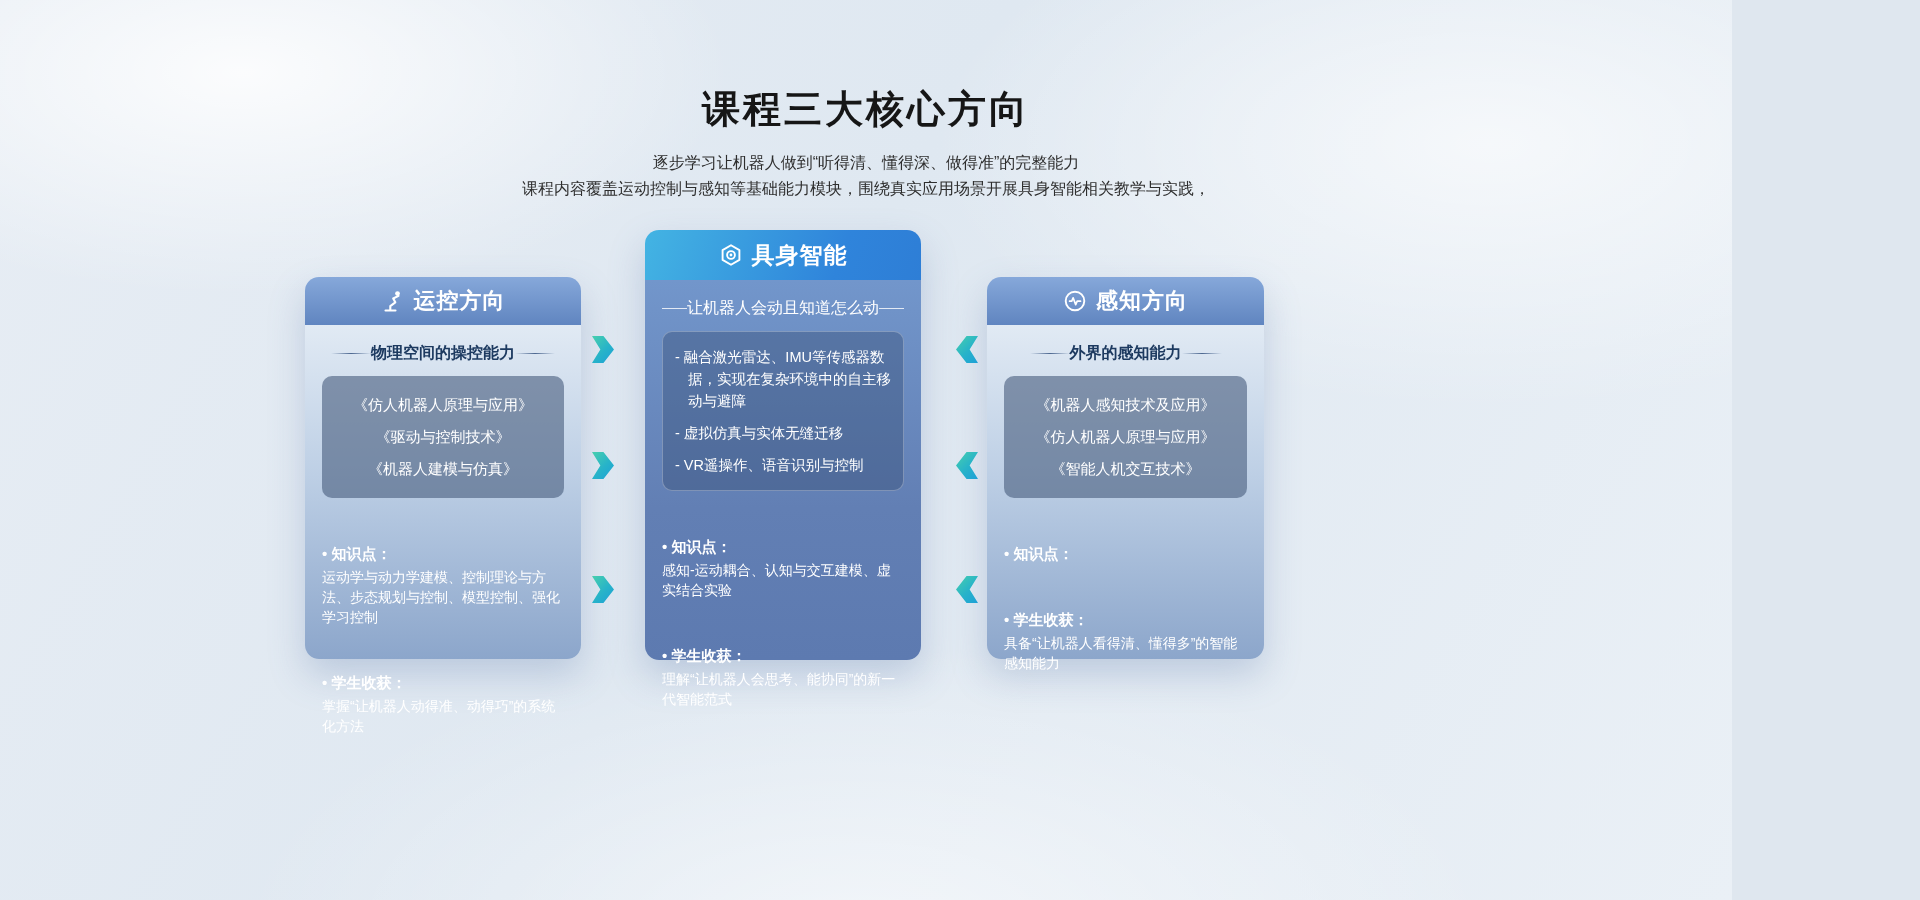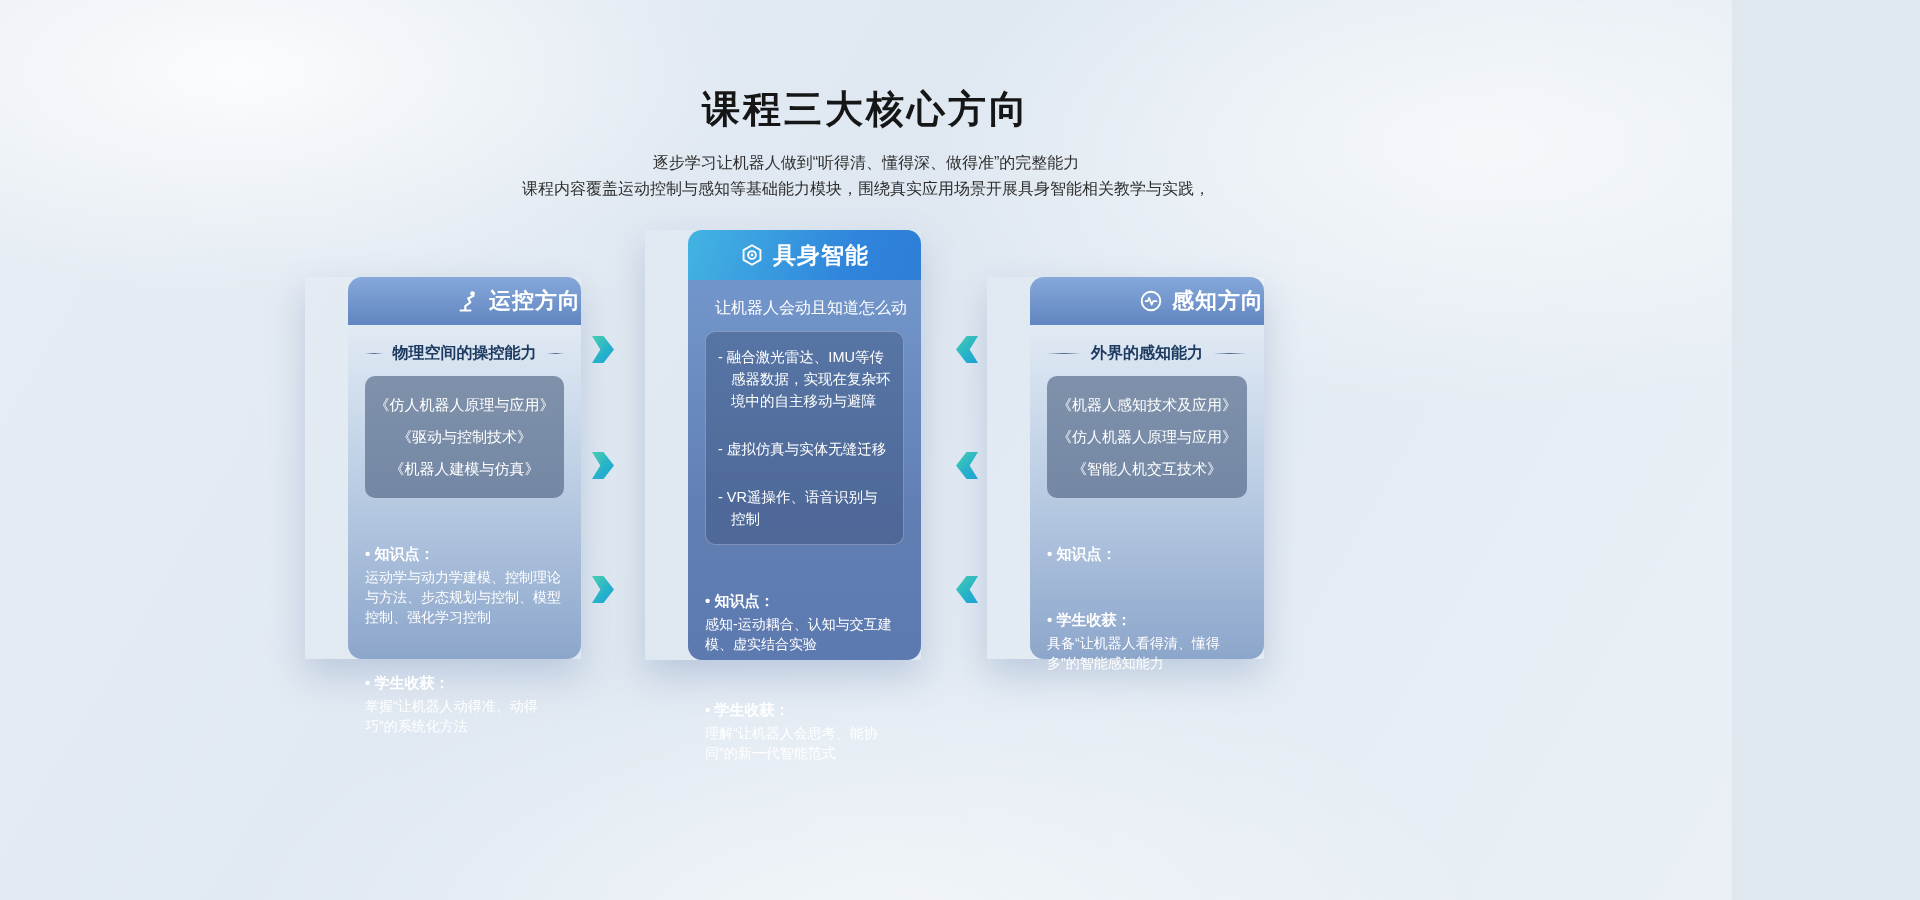"具身智能" .card { border-radius: 2px -> 14px; padding-left: 43px -> none }
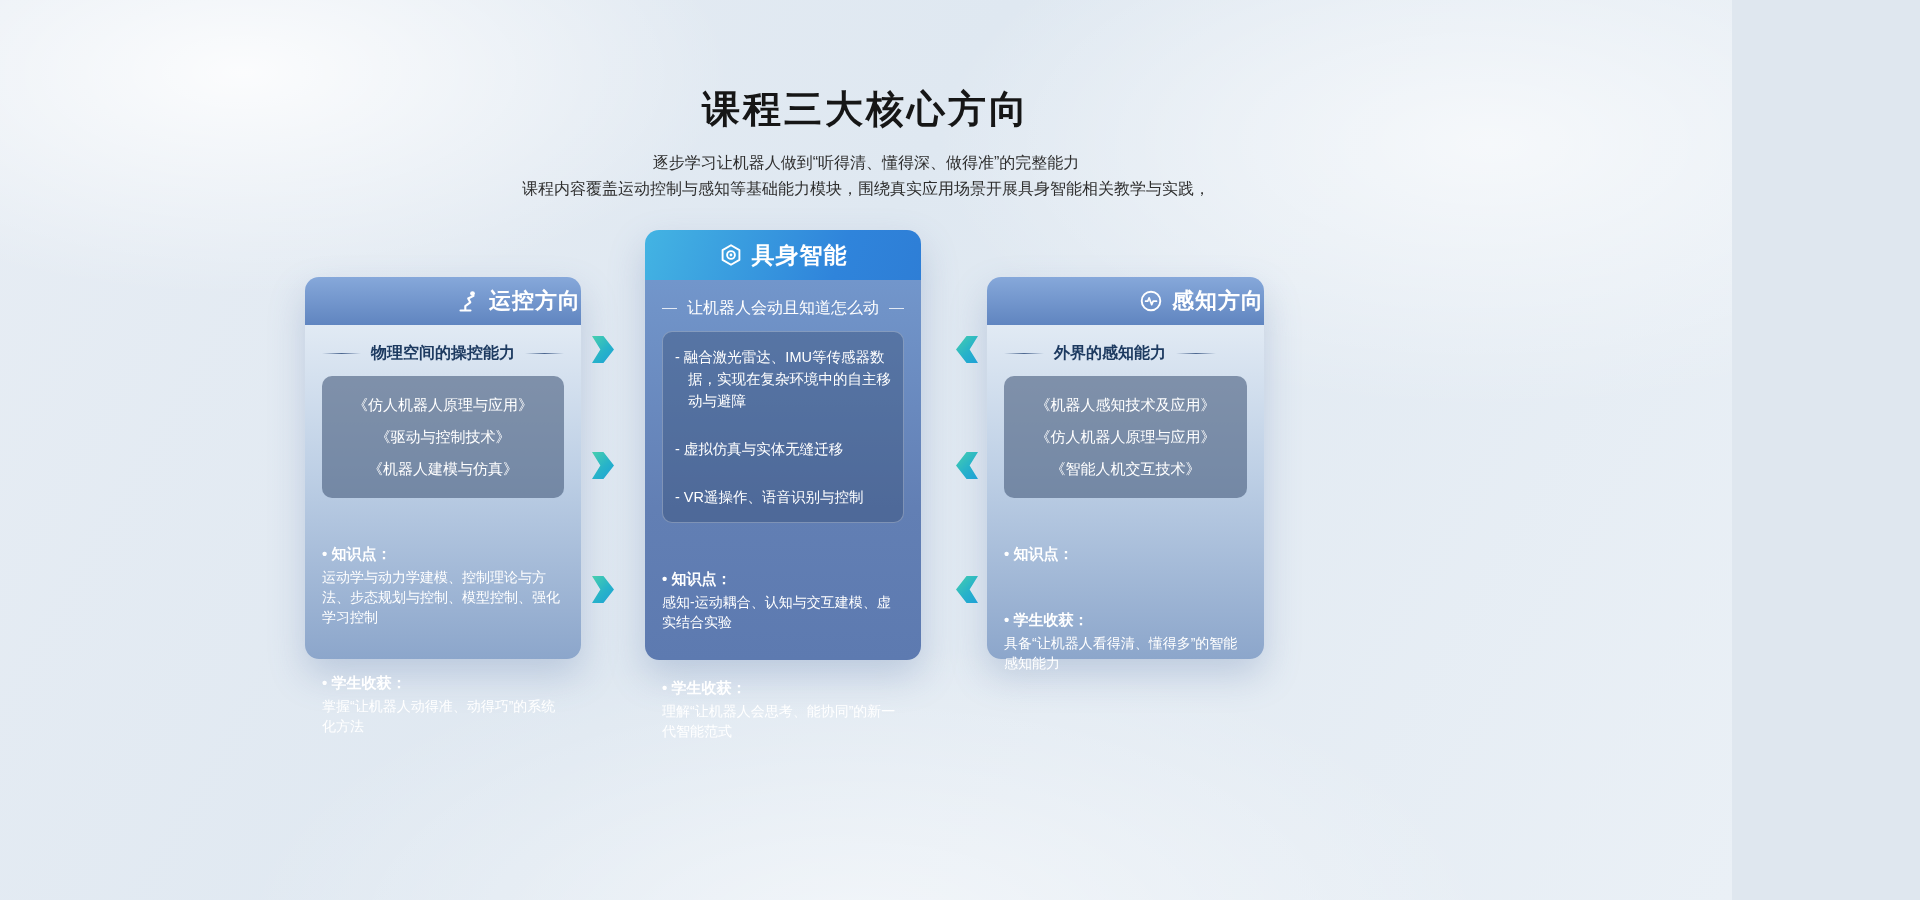"运控方向" .side-header { justify-content: flex-end -> none }
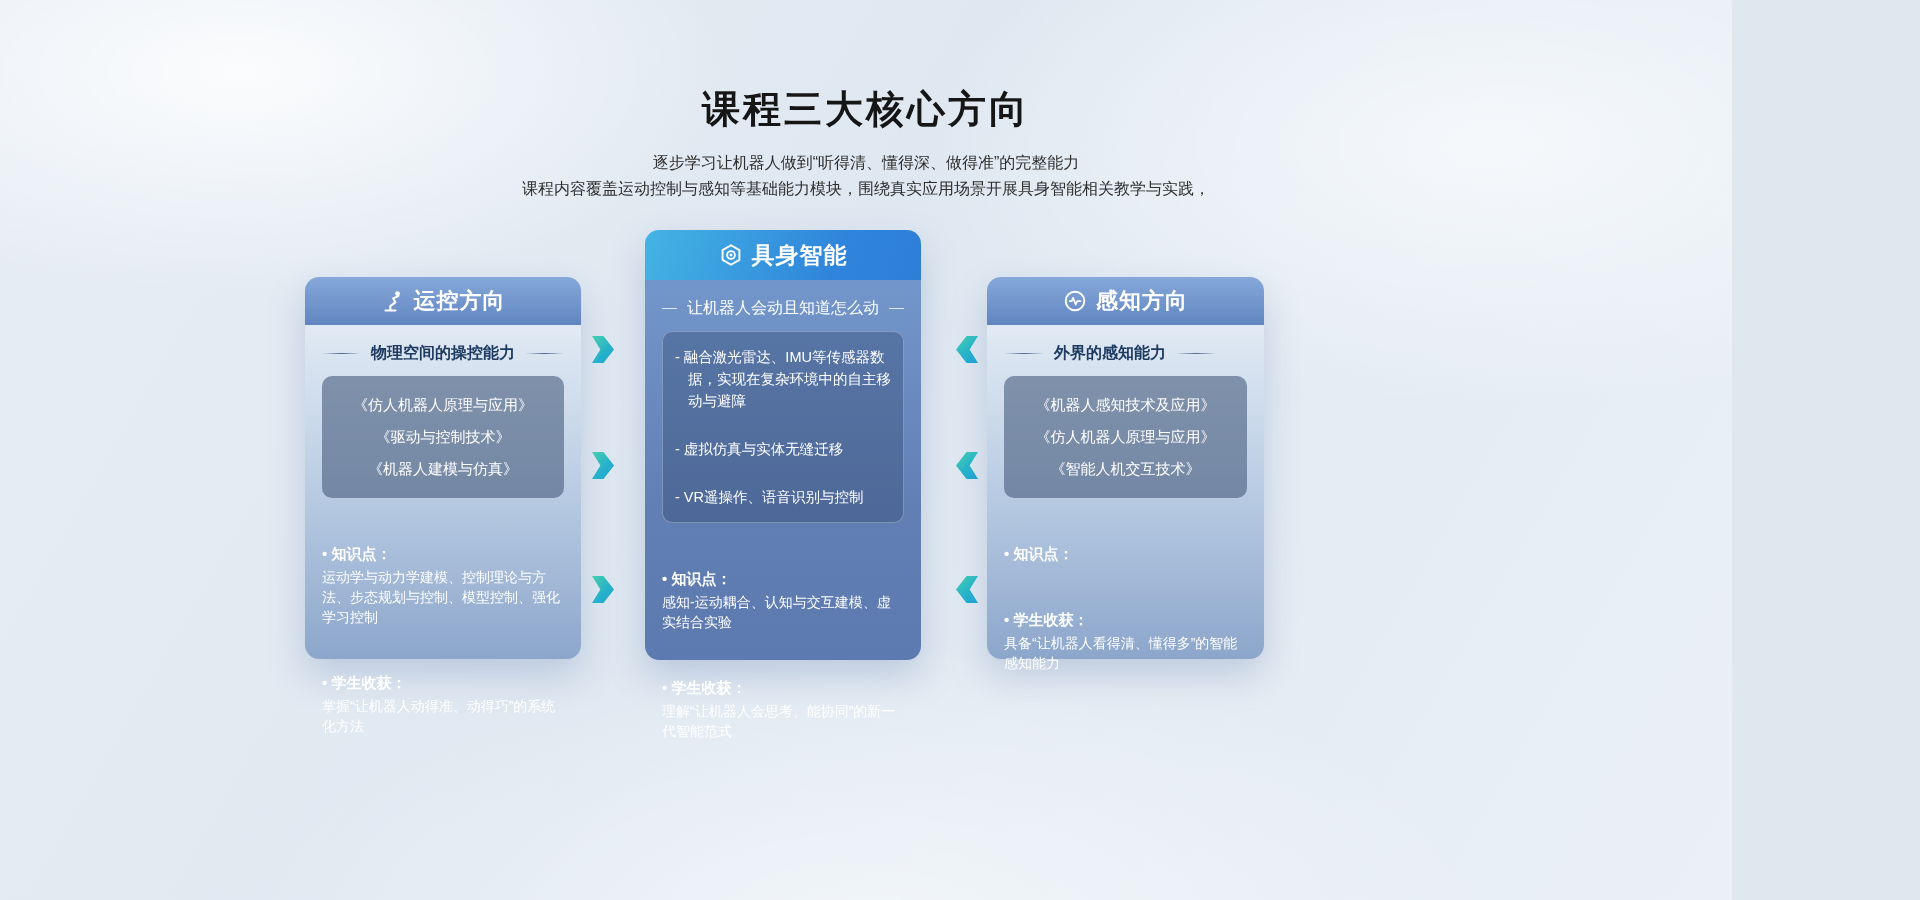"让机器人会动且知道怎么动" .tagline { gap: 10px -> none; justify-content: none -> center }
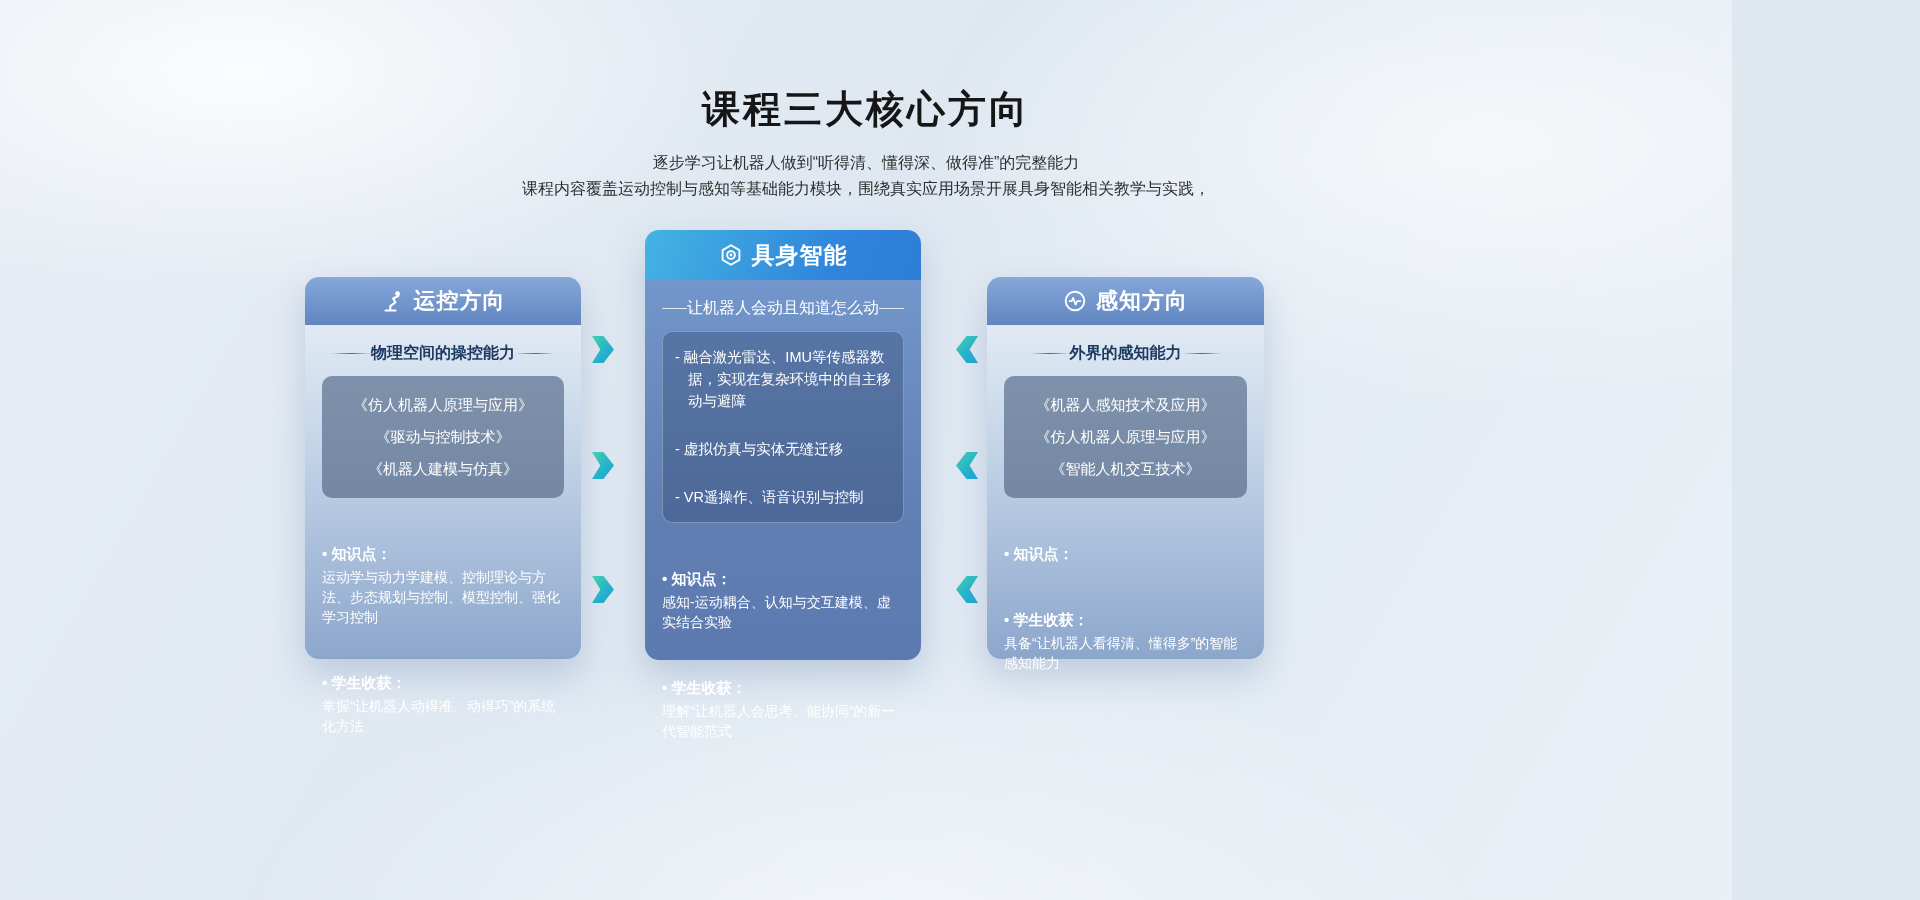"- 虚拟仿真与实体无缝迁移" .feature + .feature { margin-top: 26px -> 10px }
